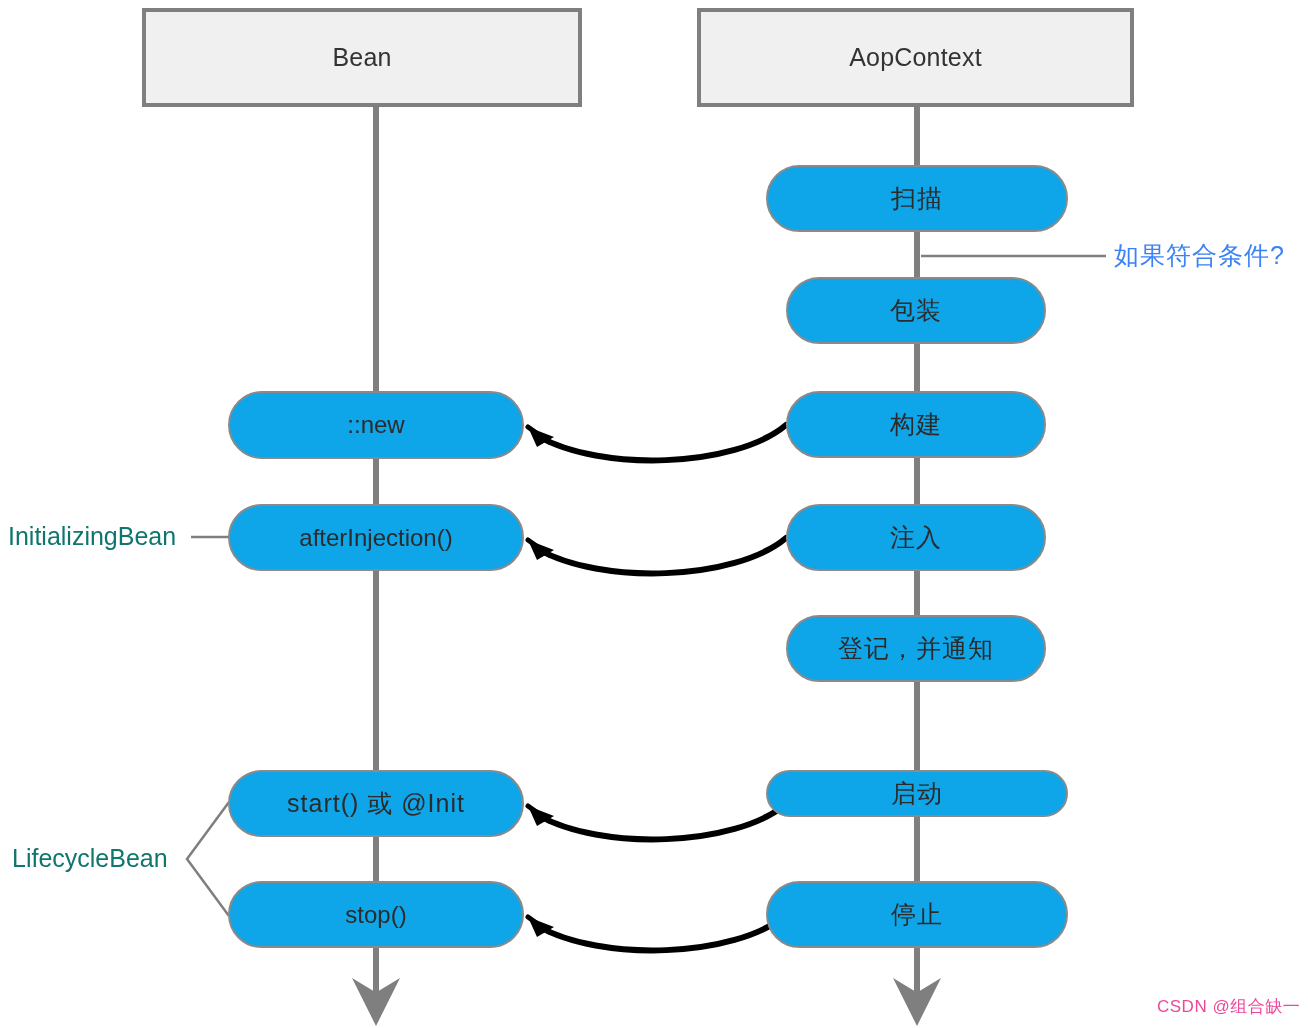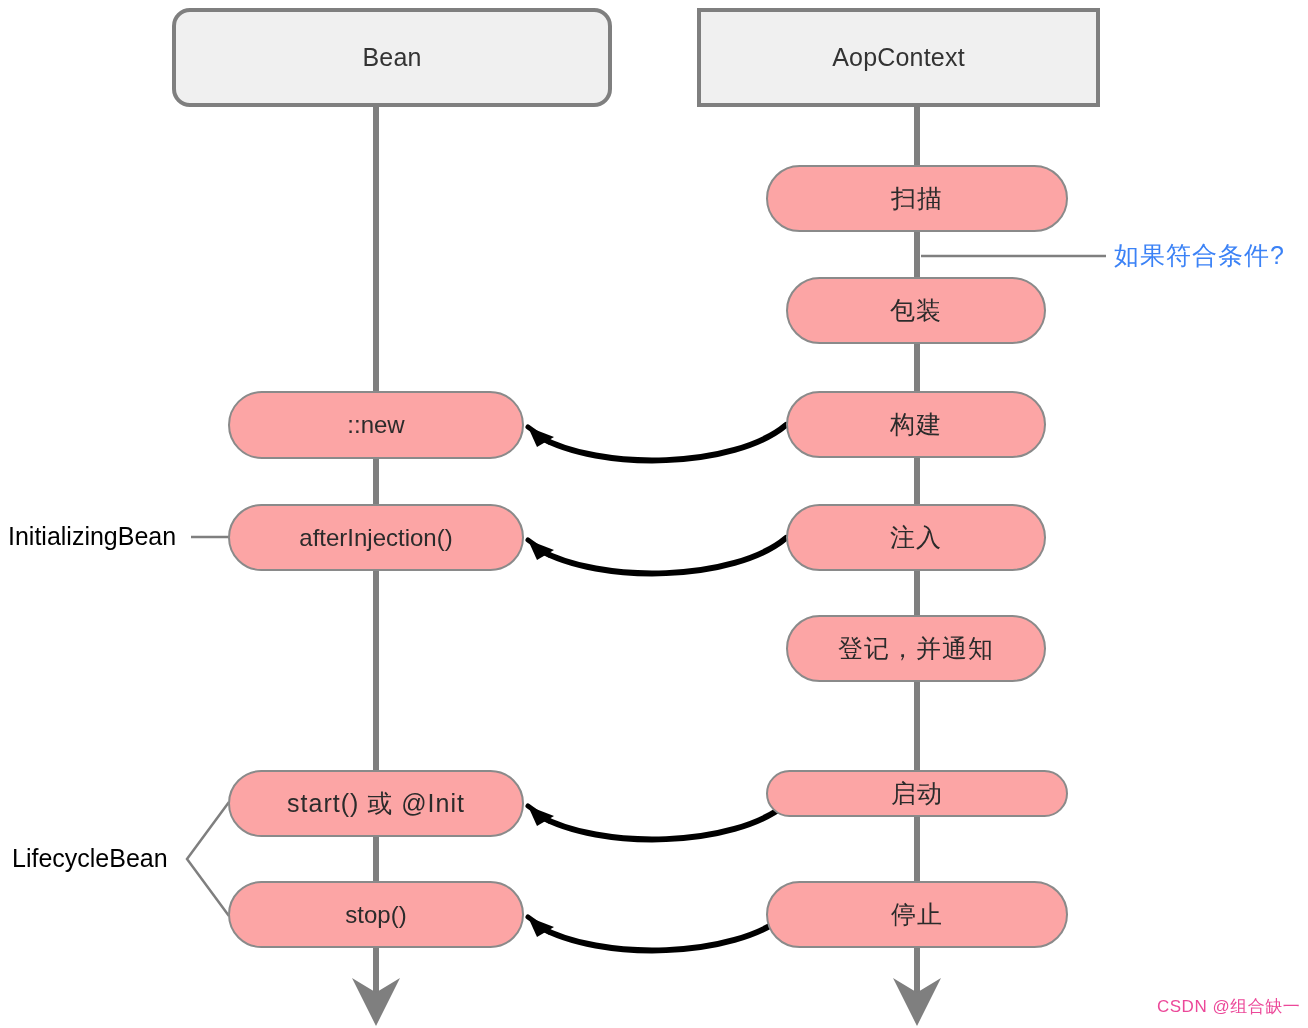"Bean" div.participant { border-radius: 18px -> none; left: 172px -> 142px }
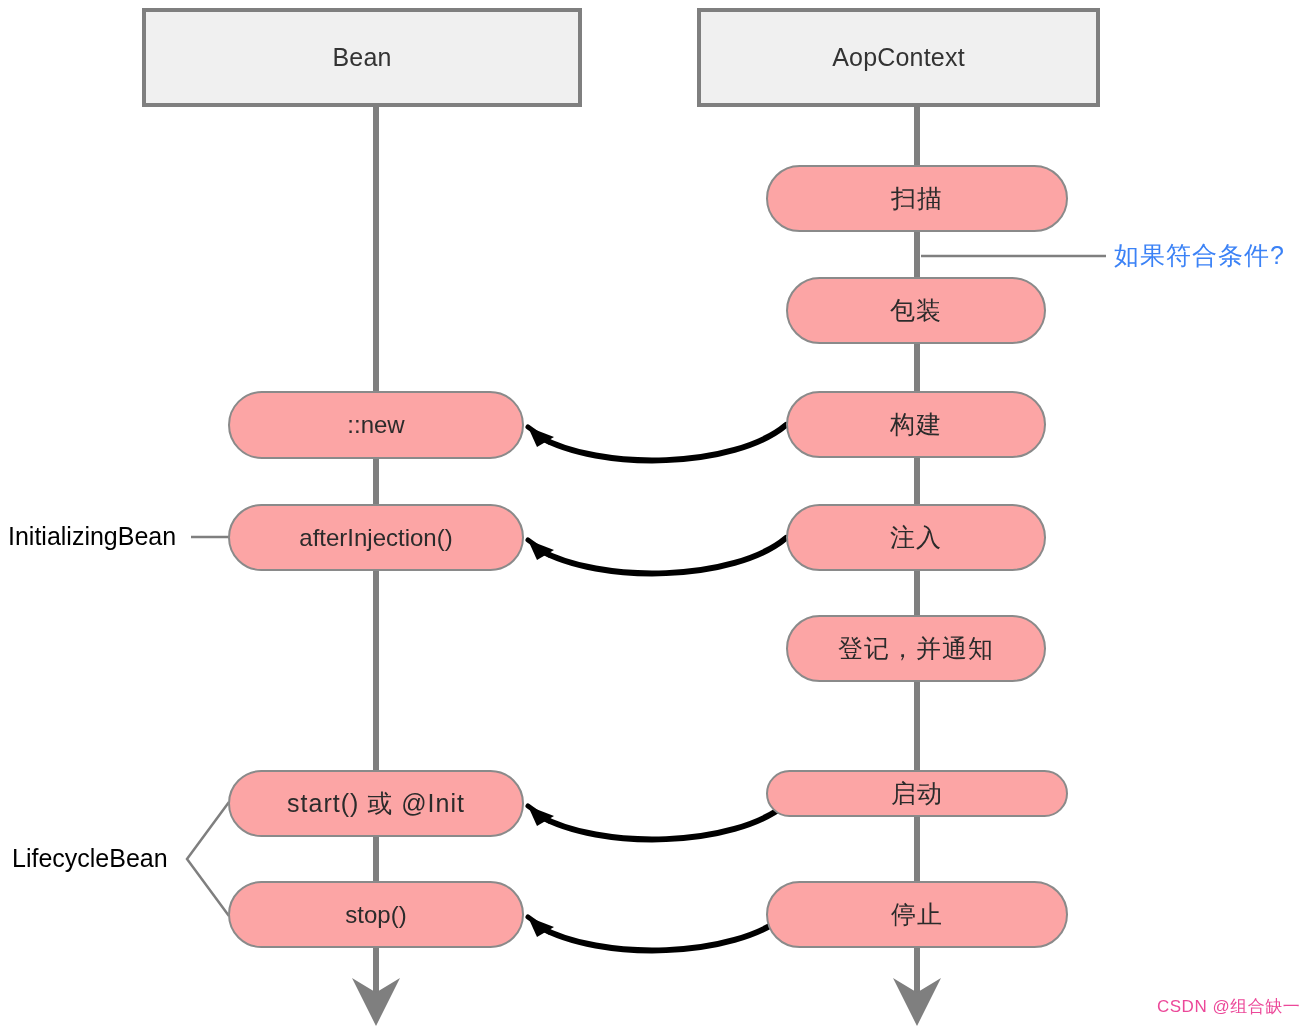"AopContext" div.participant { width: 403px -> 437px }
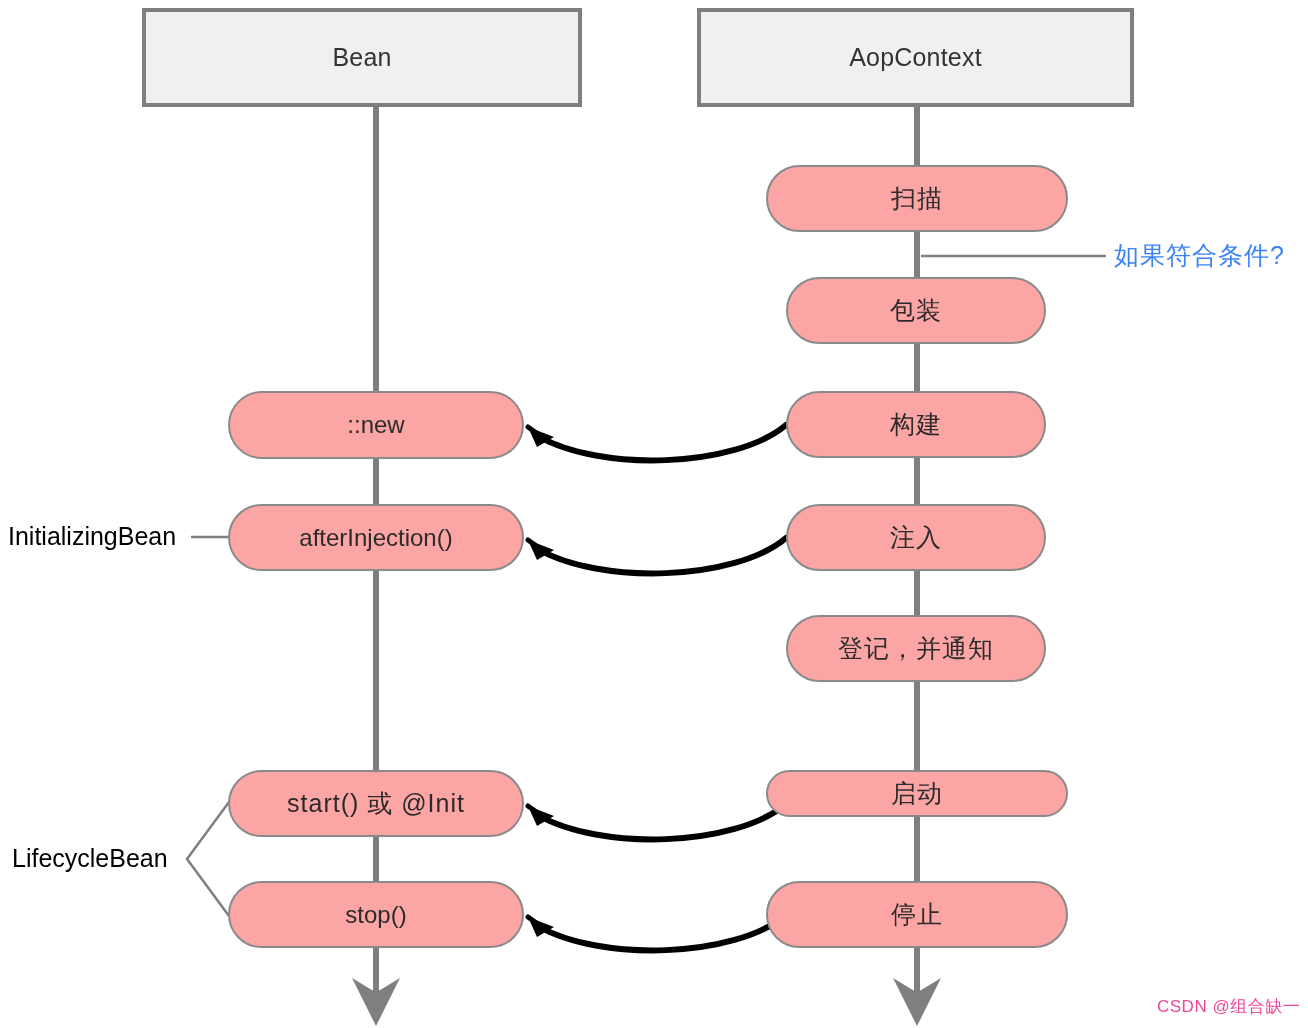"扫描" .node { background: #fca5a5 -> #0ea5e9 }
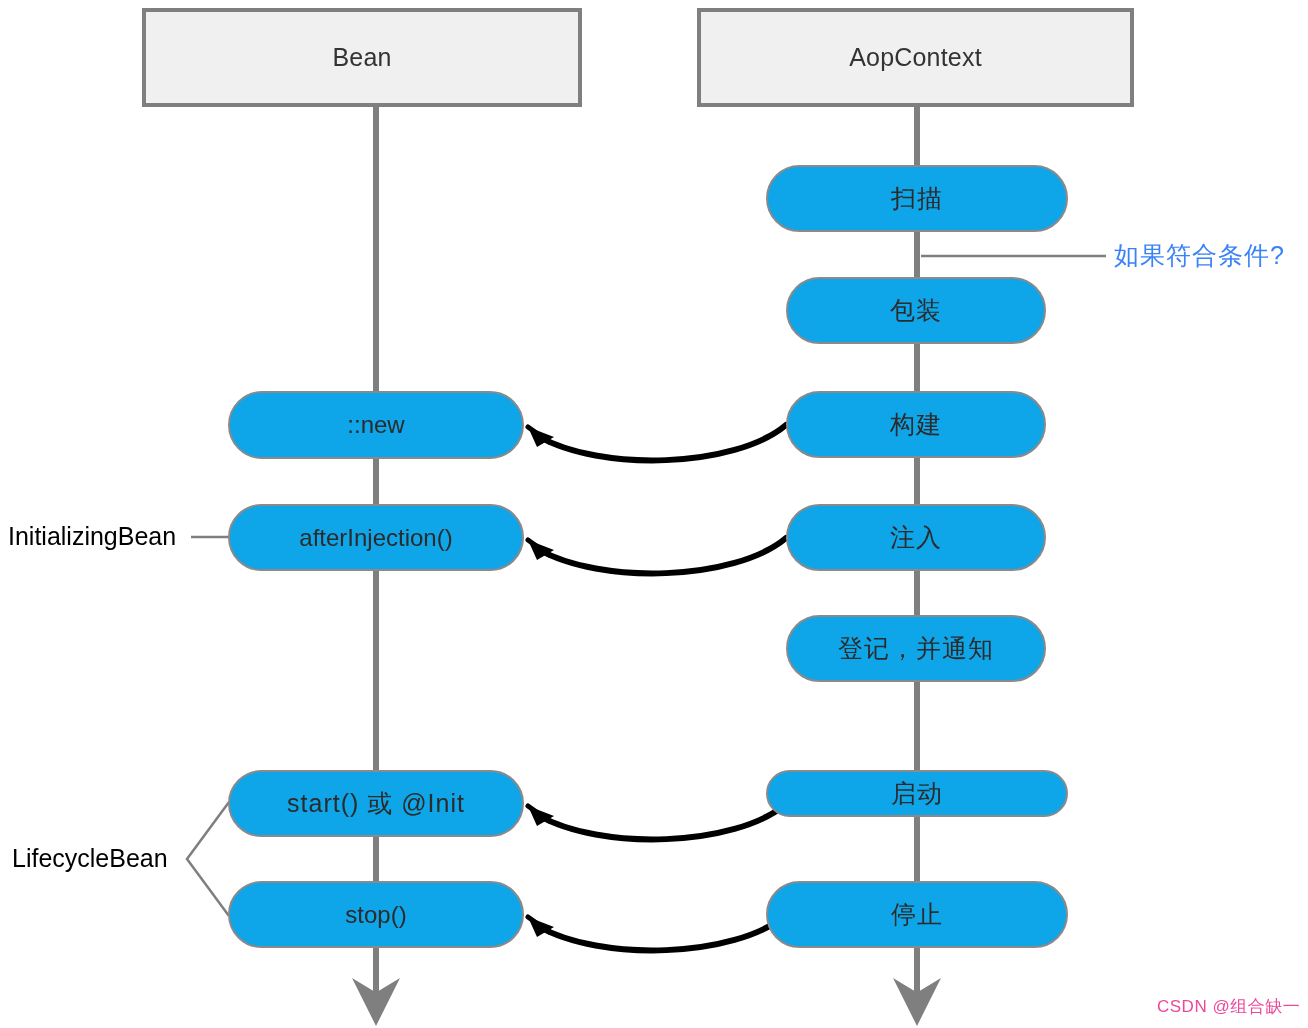"InitializingBean" .side-label { color: #000000 -> #0f766e }
